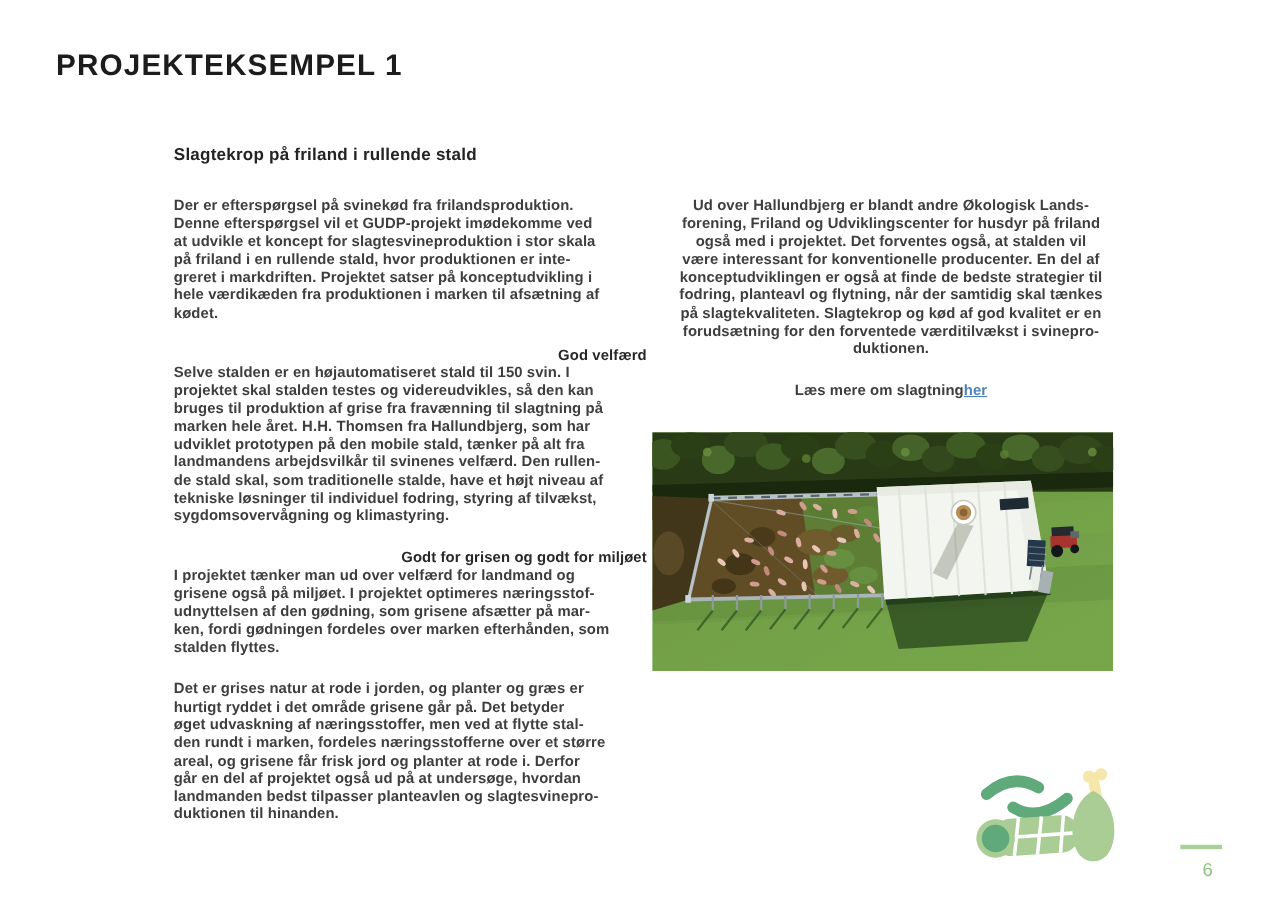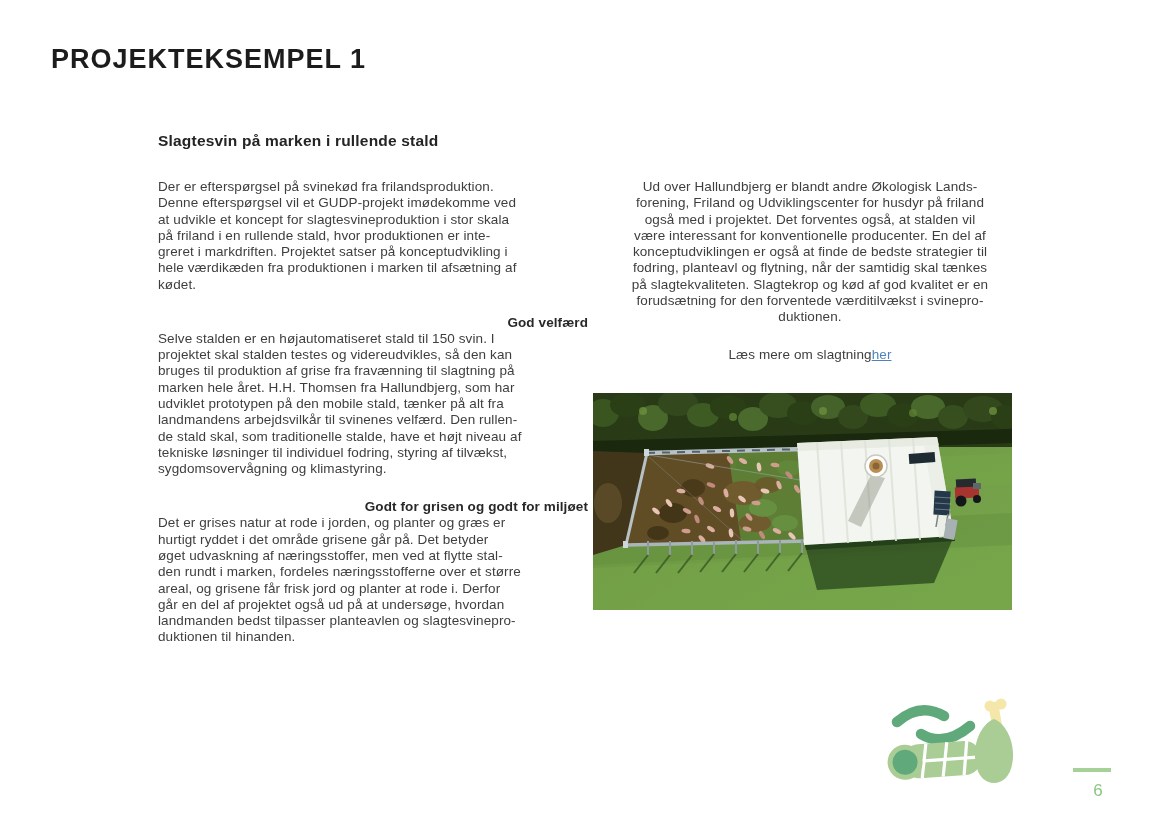"Slagtesvin på marken i rullende" h2.subtitle { text: Slagtesvin på marken -> Slagtekrop på friland }
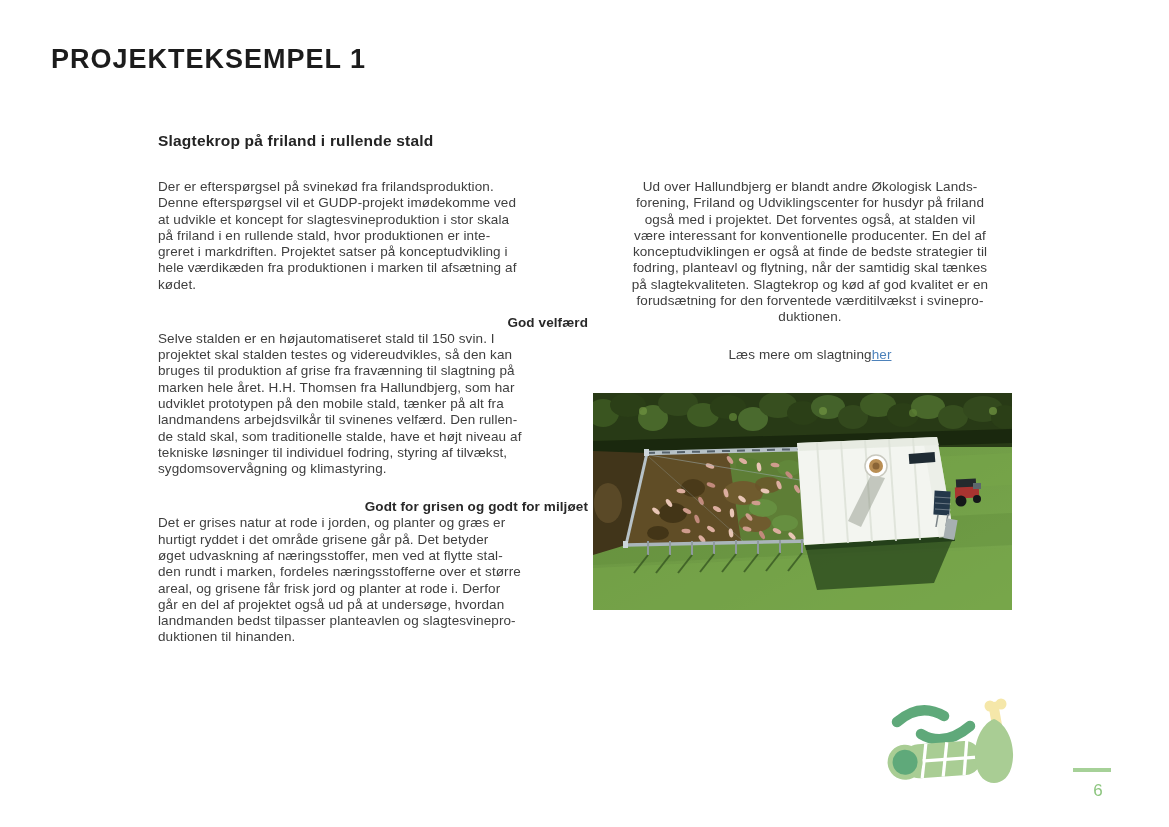"Der er efterspørgsel på svinekød" .col p { font-weight: none -> bold }
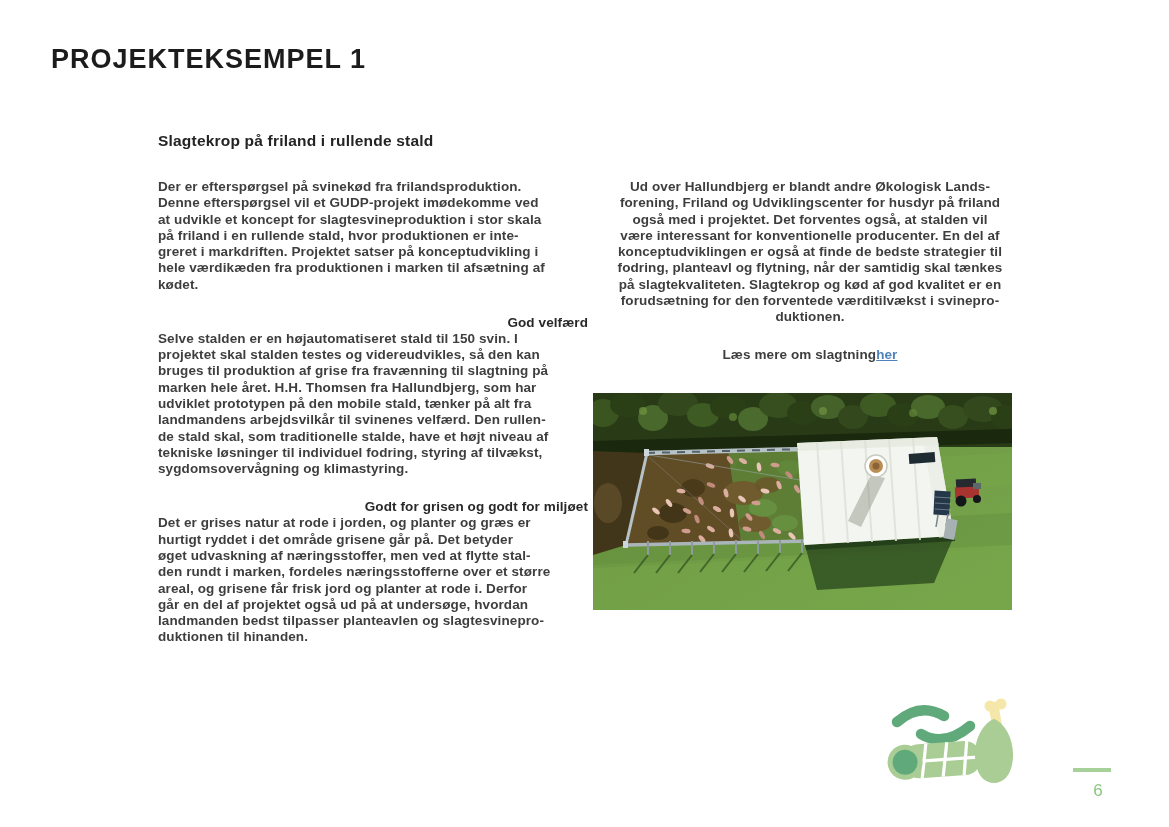"I projektet tænker man ud" p { html: none -> <p>I projektet tænker man ud over velfærd for landmand og grisene også på miljøet. I projektet optimeres næringsstof- udnyttelsen af den gødning, som grisene afsætter på mar- ken, fordi gødningen fordeles over marken efterhånden, som stalden flyttes.</p> }
